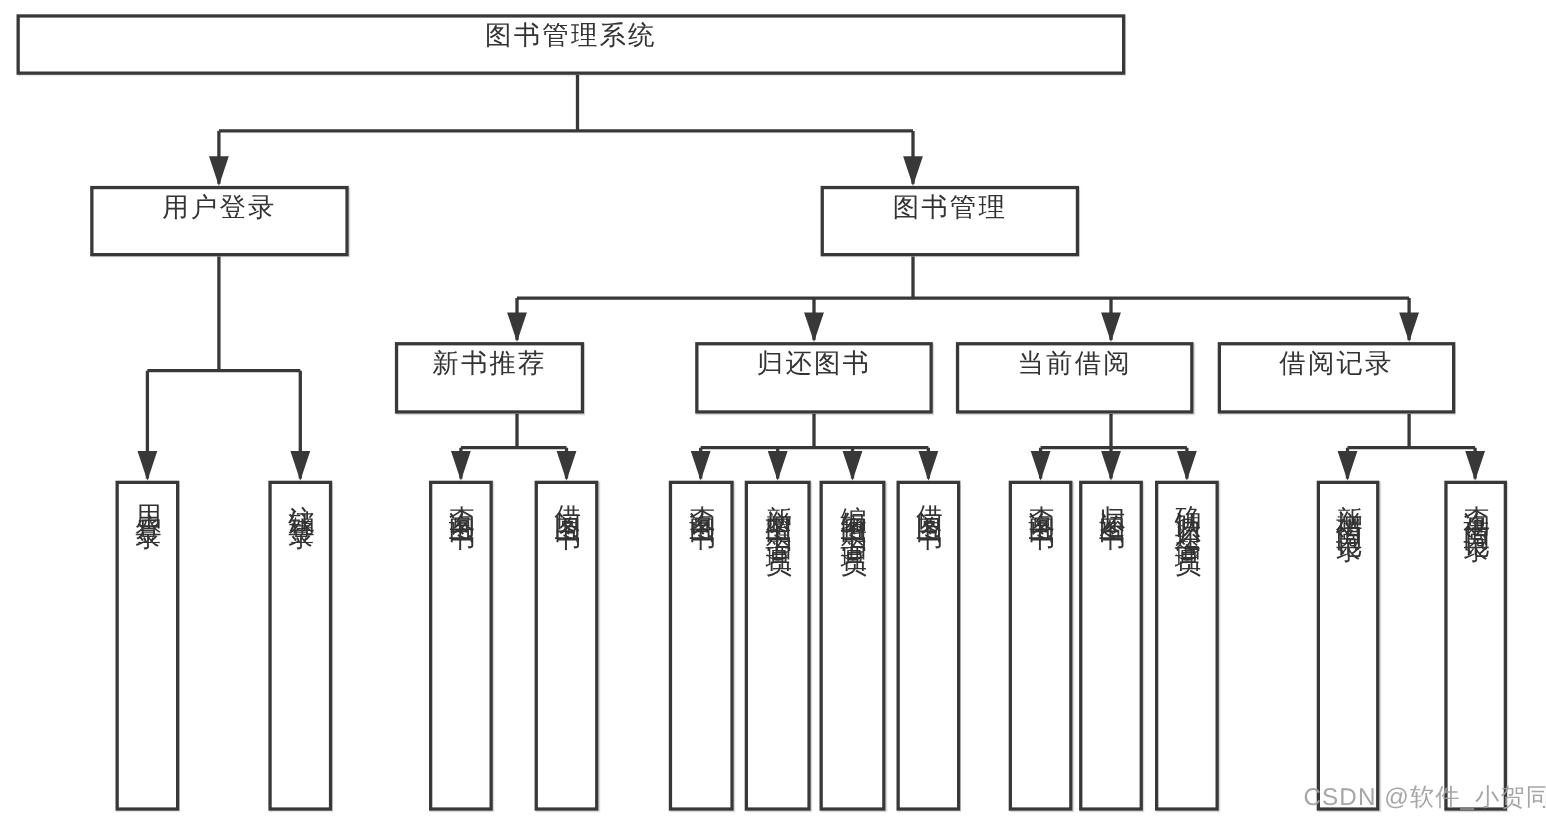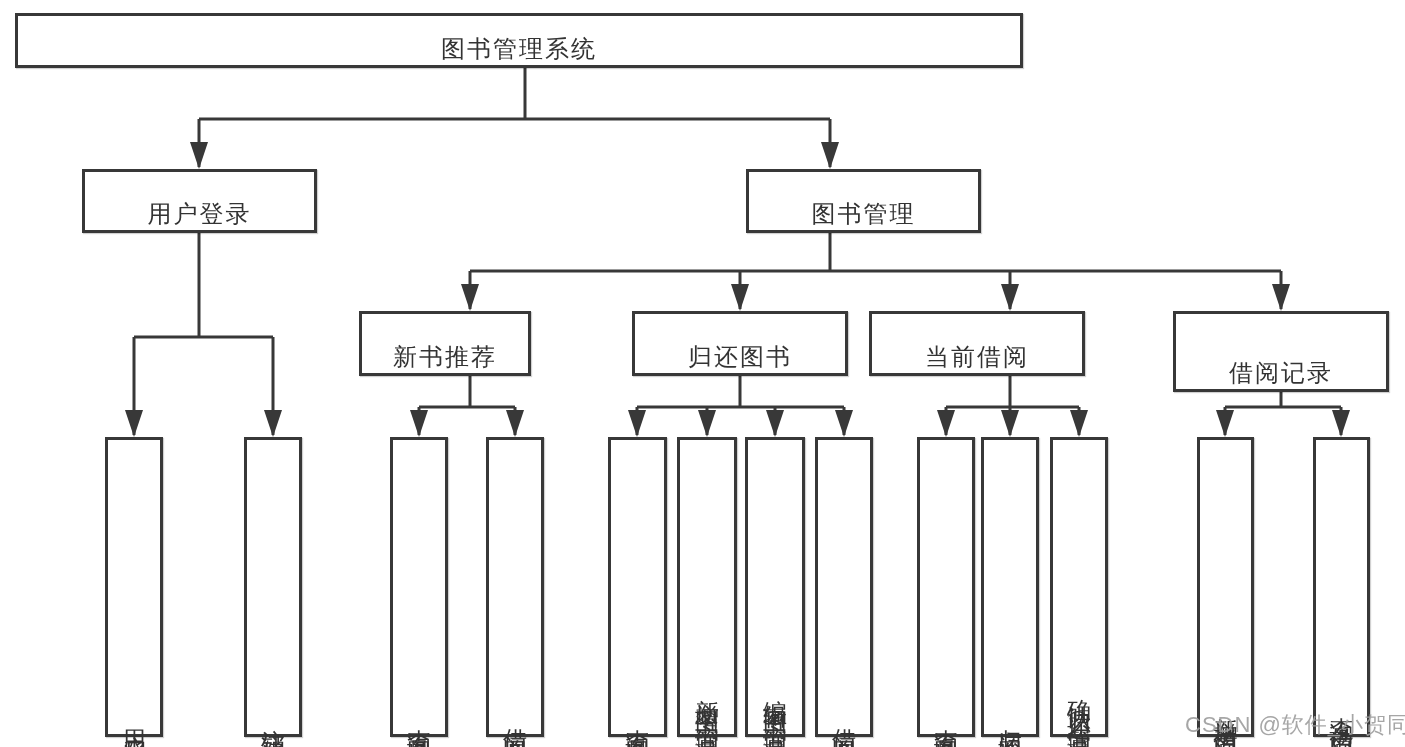"图书管理系统" .box { align-items: flex-end -> flex-start }
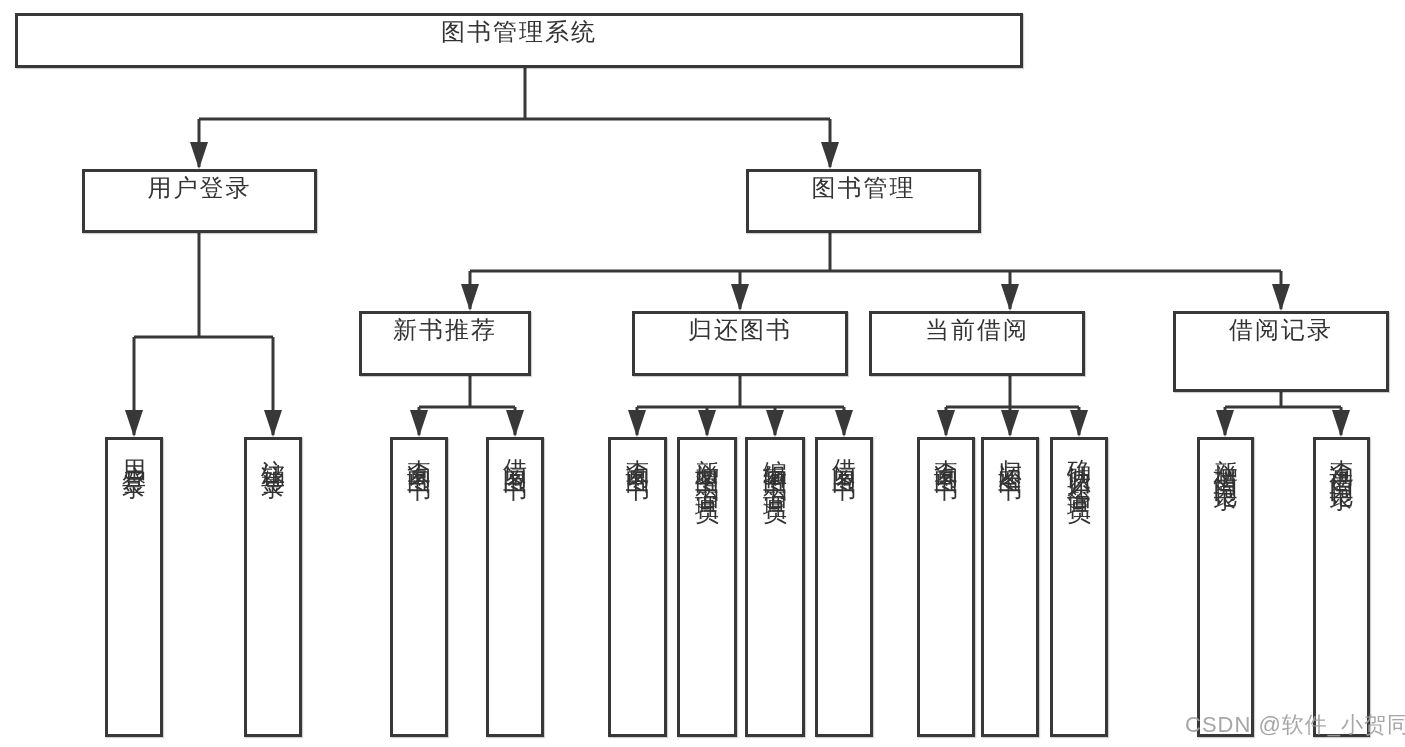"借阅记录" div.box { height: 81px -> 65px; left: 1173px -> 1107px }
